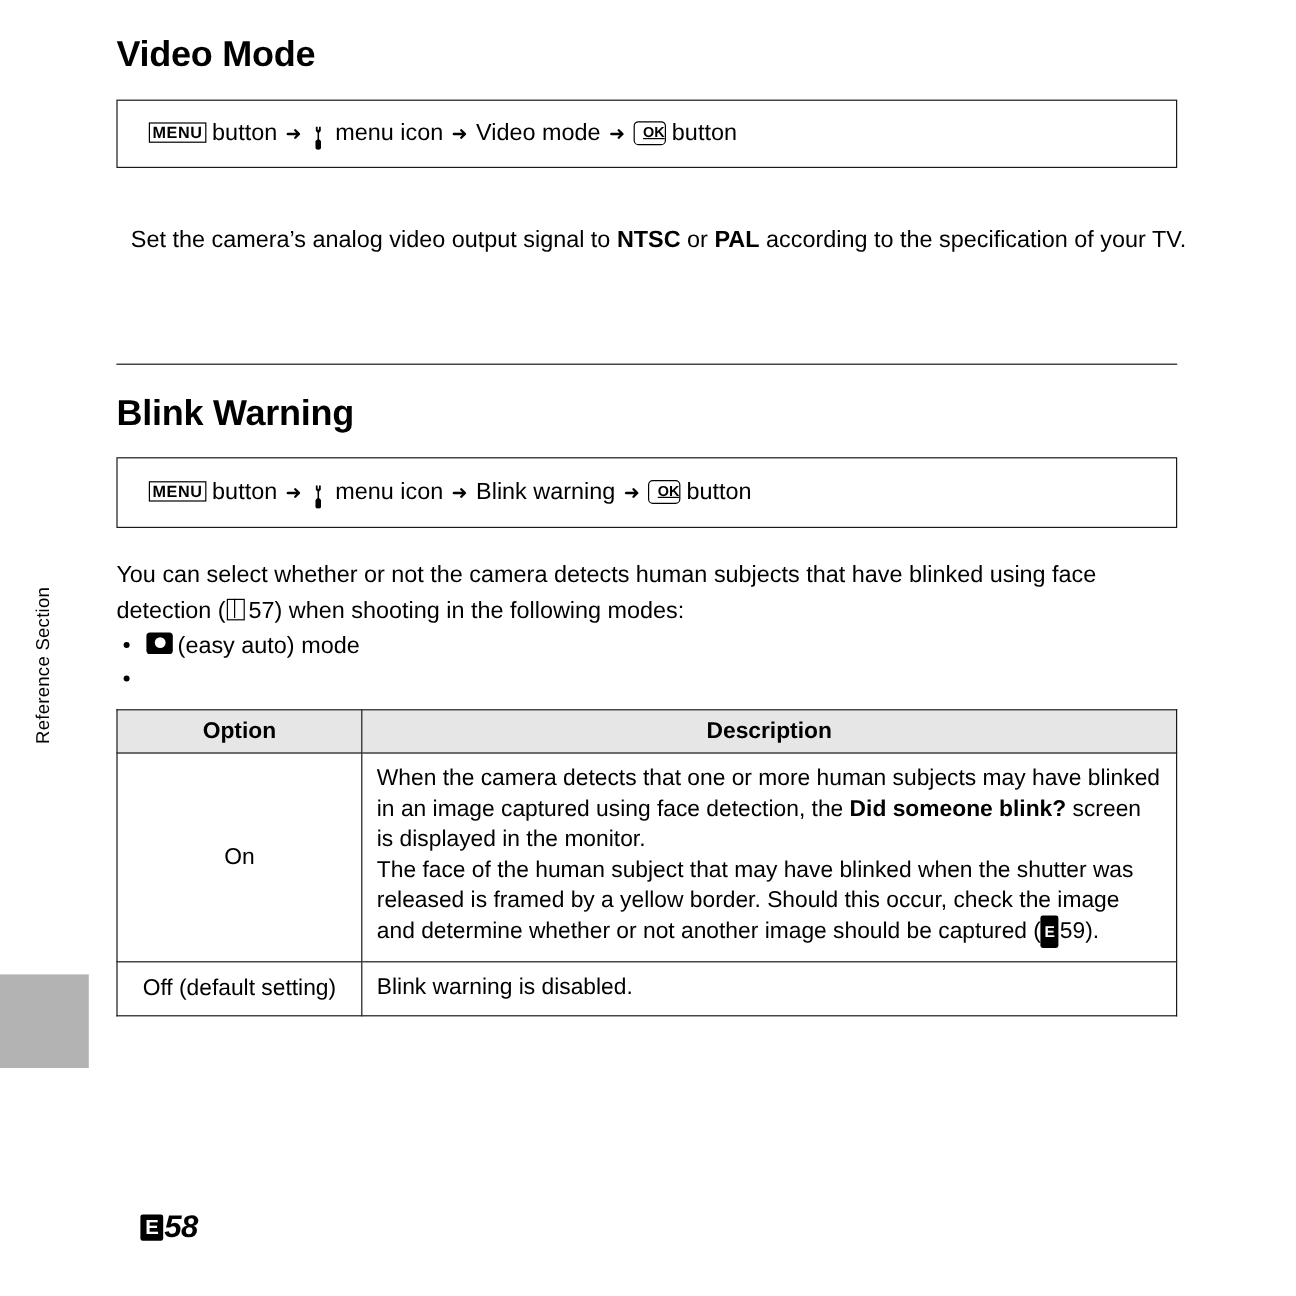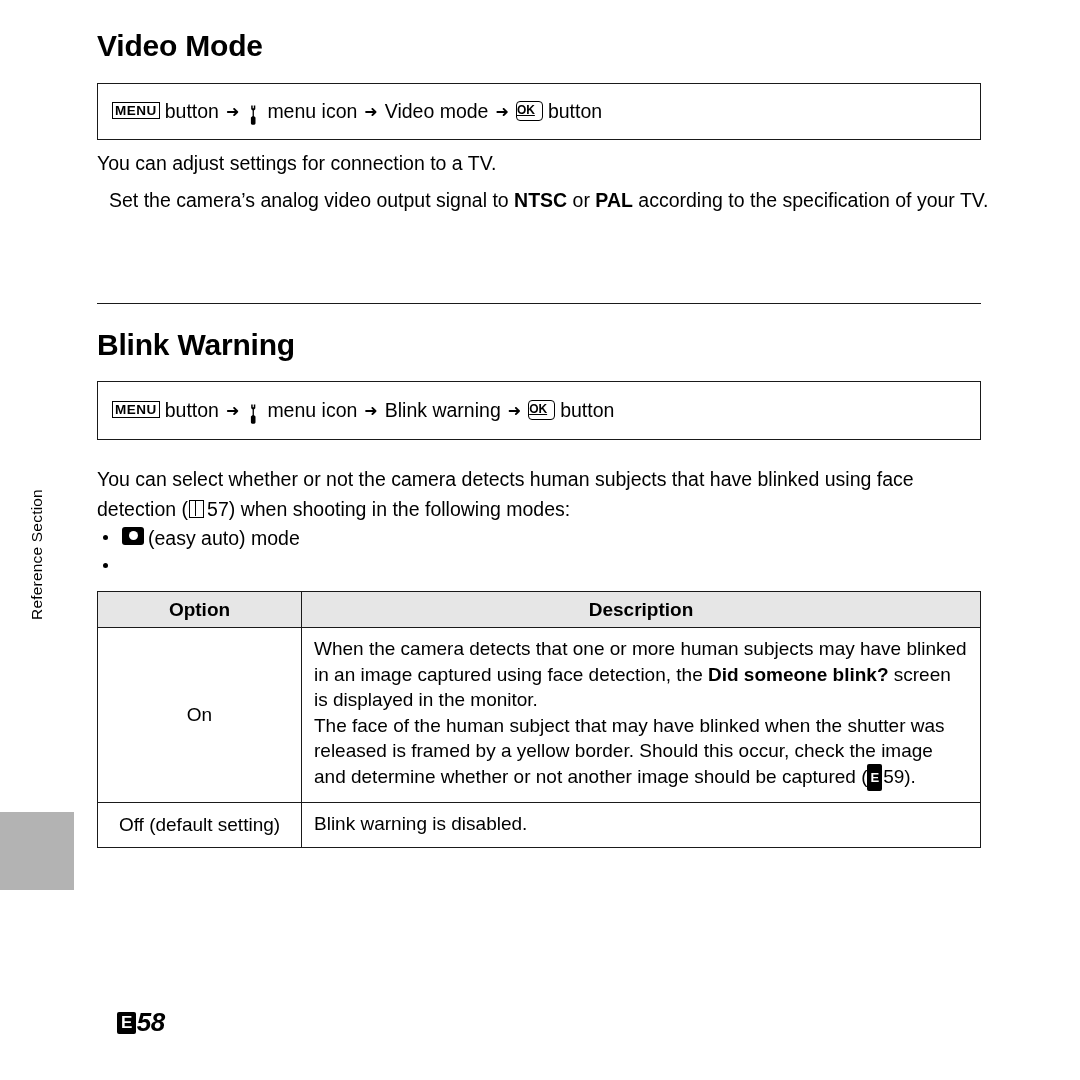"MENU" .navbox { padding: 0 14px -> 0 26px }
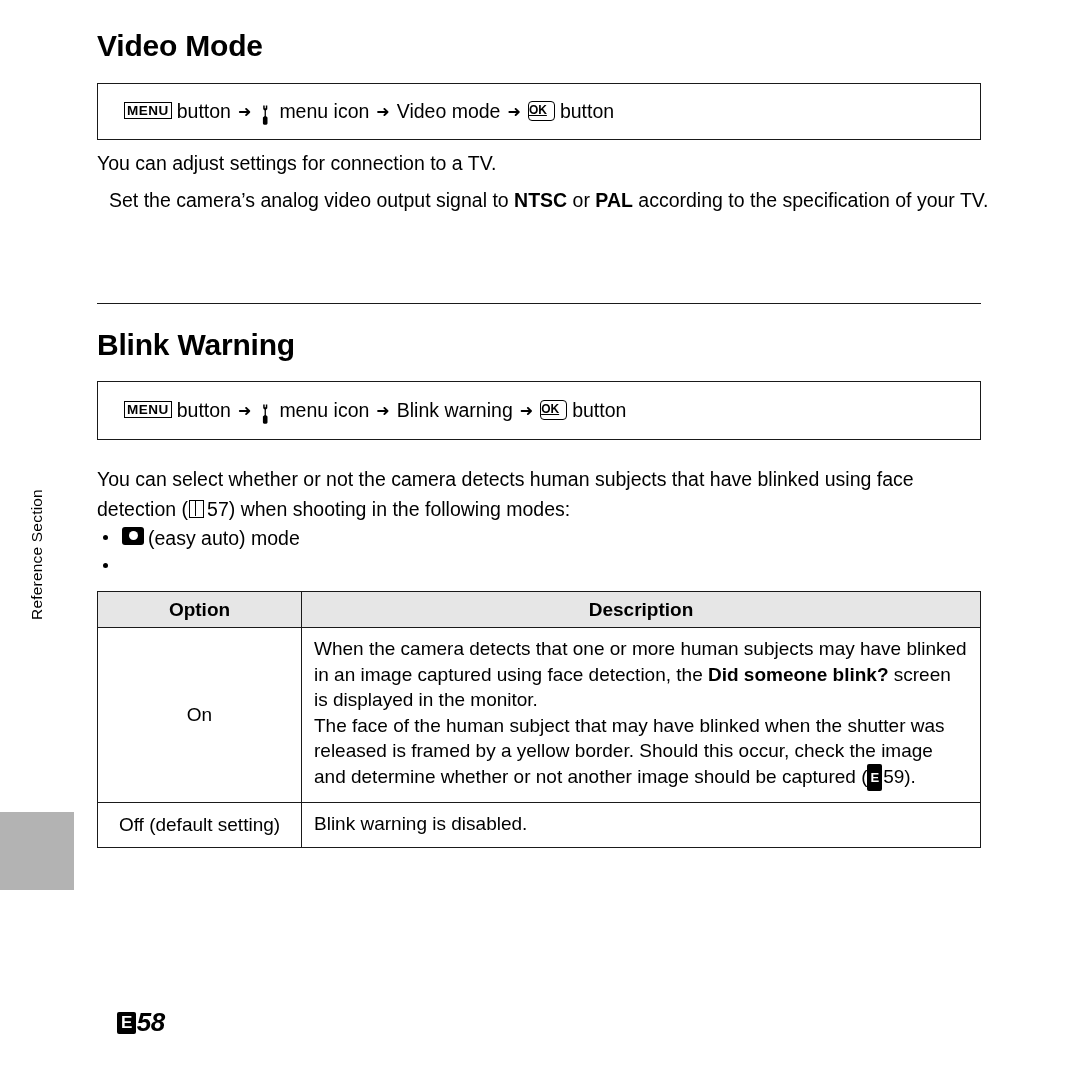"OK" .okglyph { text-align: left -> right }
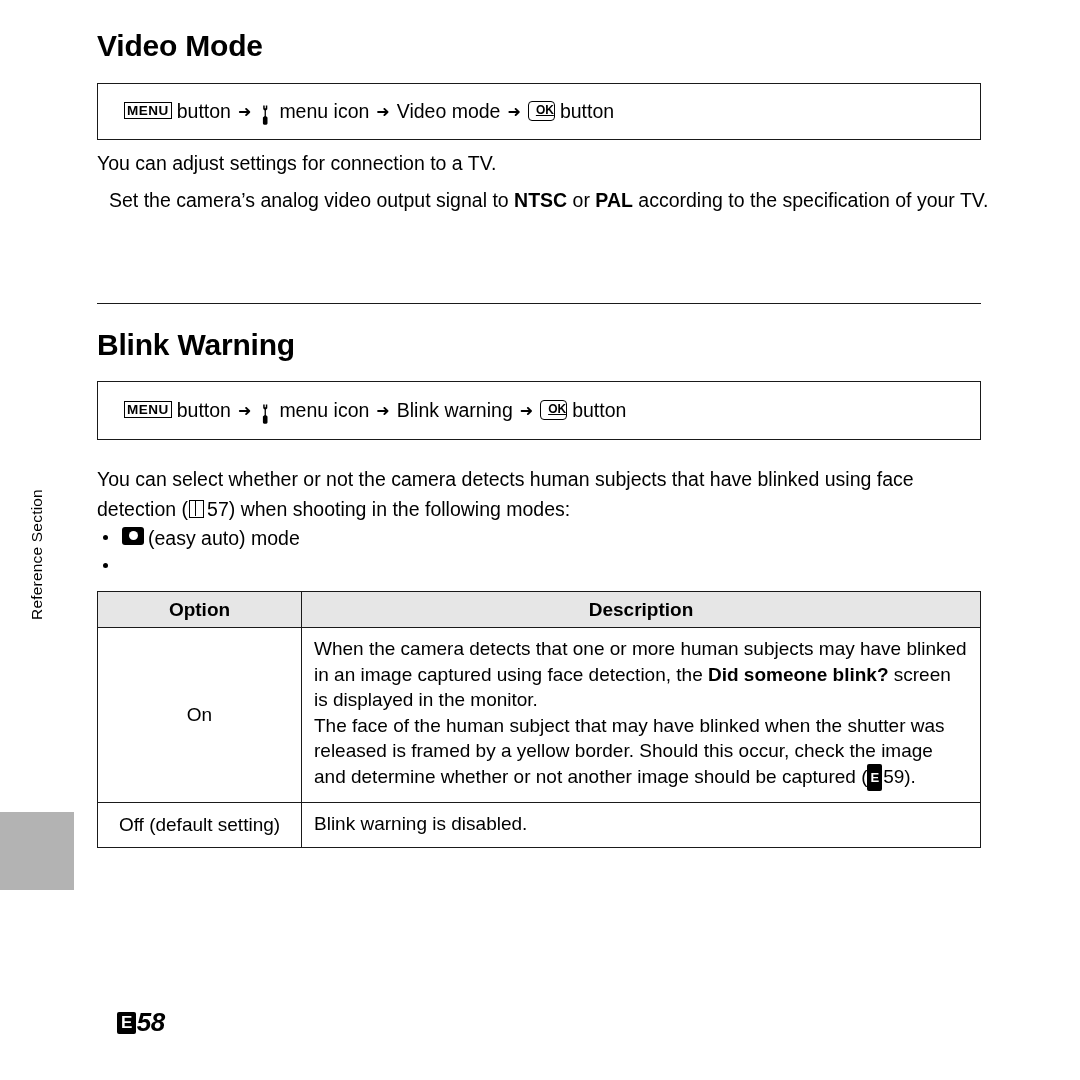"You can adjust settings for" div.para { html: <div>You can adjust settings for connection to a TV.</div> -> none }
